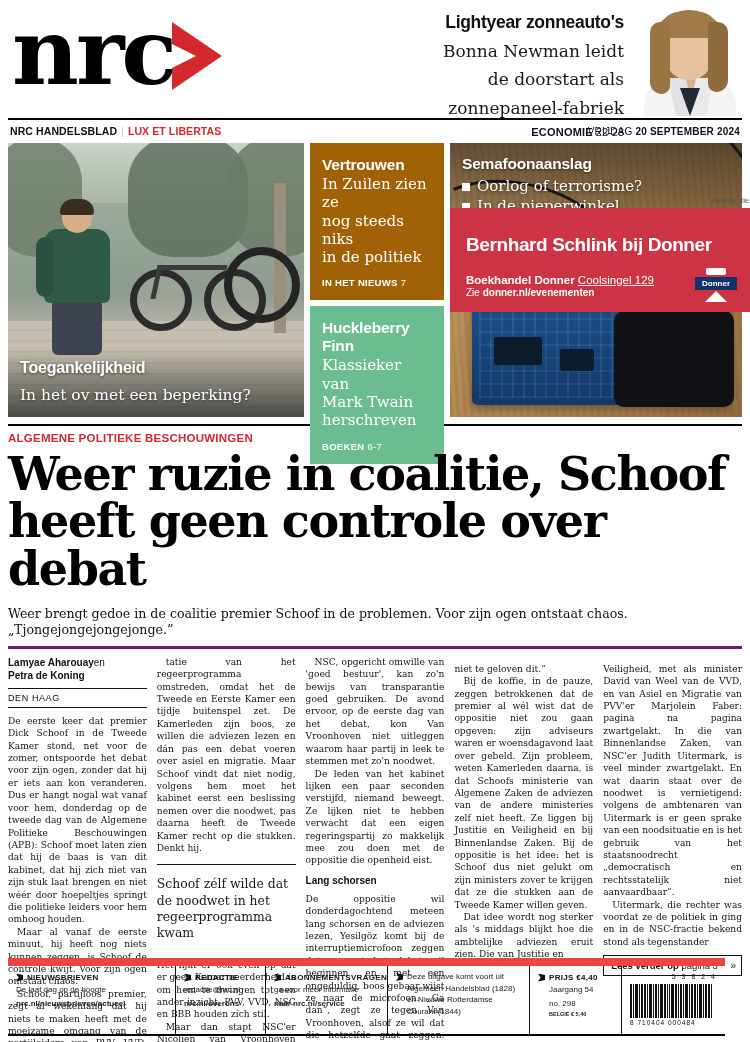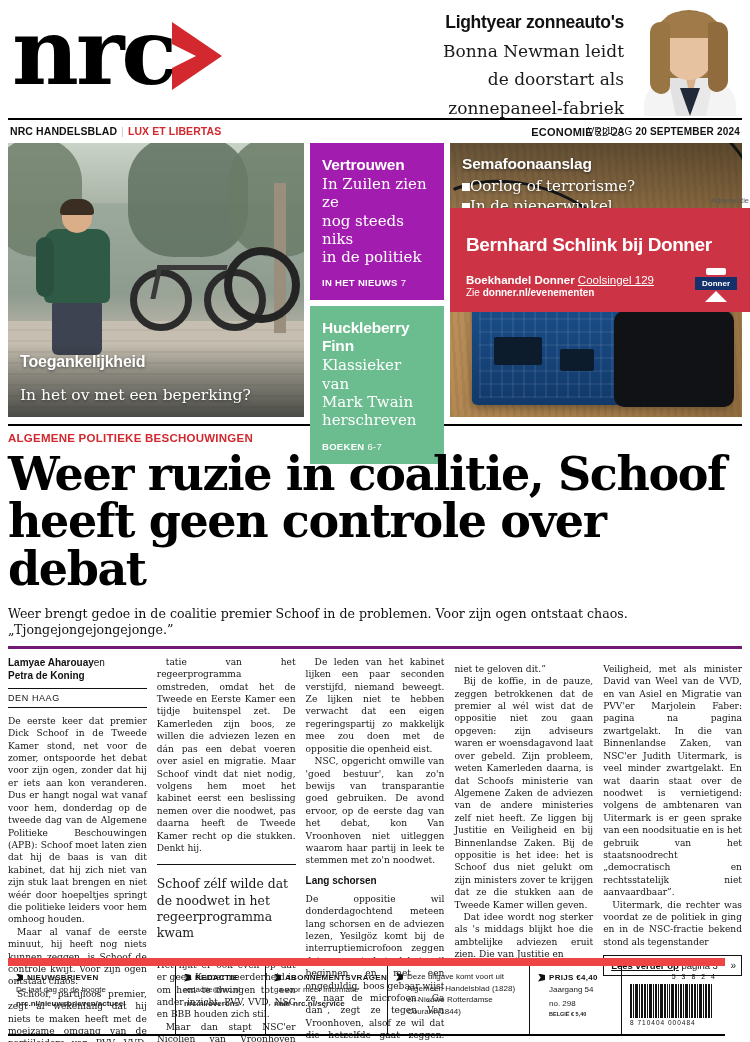"Vertrouwen" div.t-box { background: #a21caf -> #a16207 }
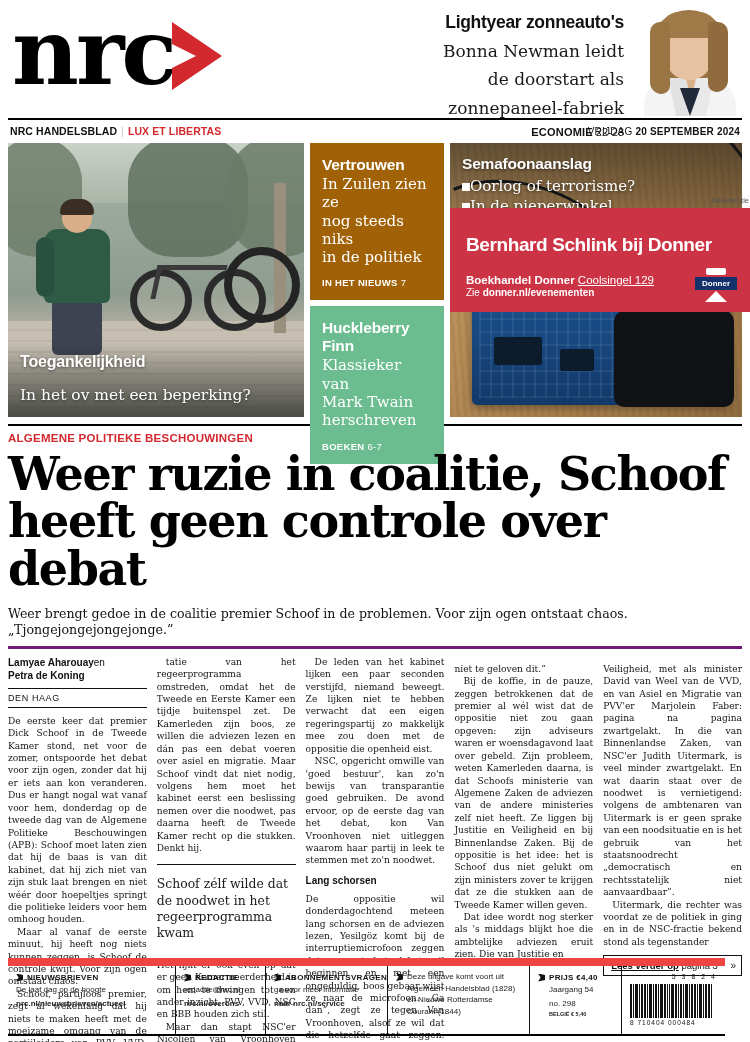"Oorlog of terrorisme?" .or-item { gap: none -> 7px }
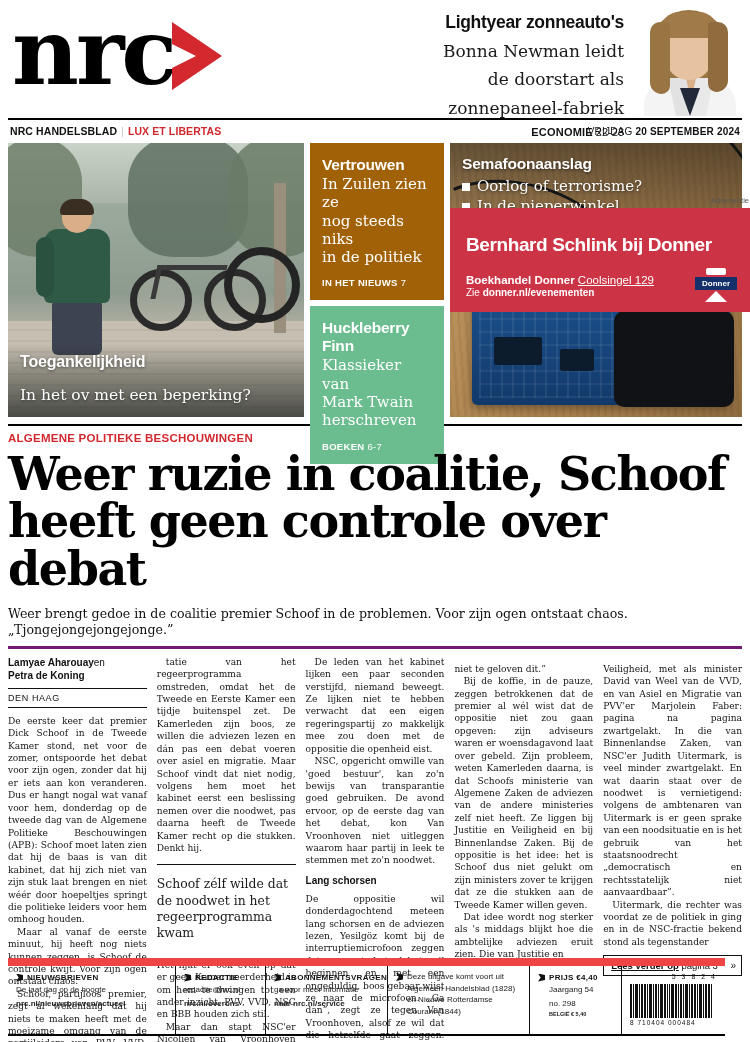"Toegankelijkheid" .ol-title { margin-bottom: 15px -> 9px }
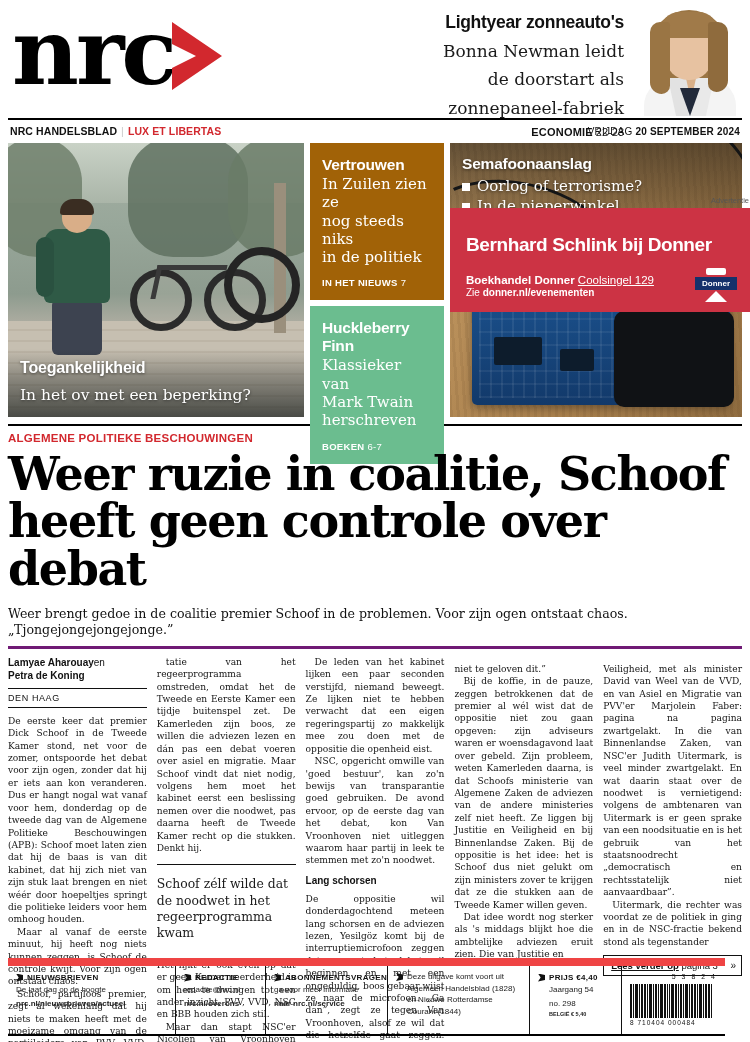"De leden van het kabinet" p { order: before "NSC, opgericht omwille van 'goed" -> after "NSC, opgericht omwille van 'goed" }
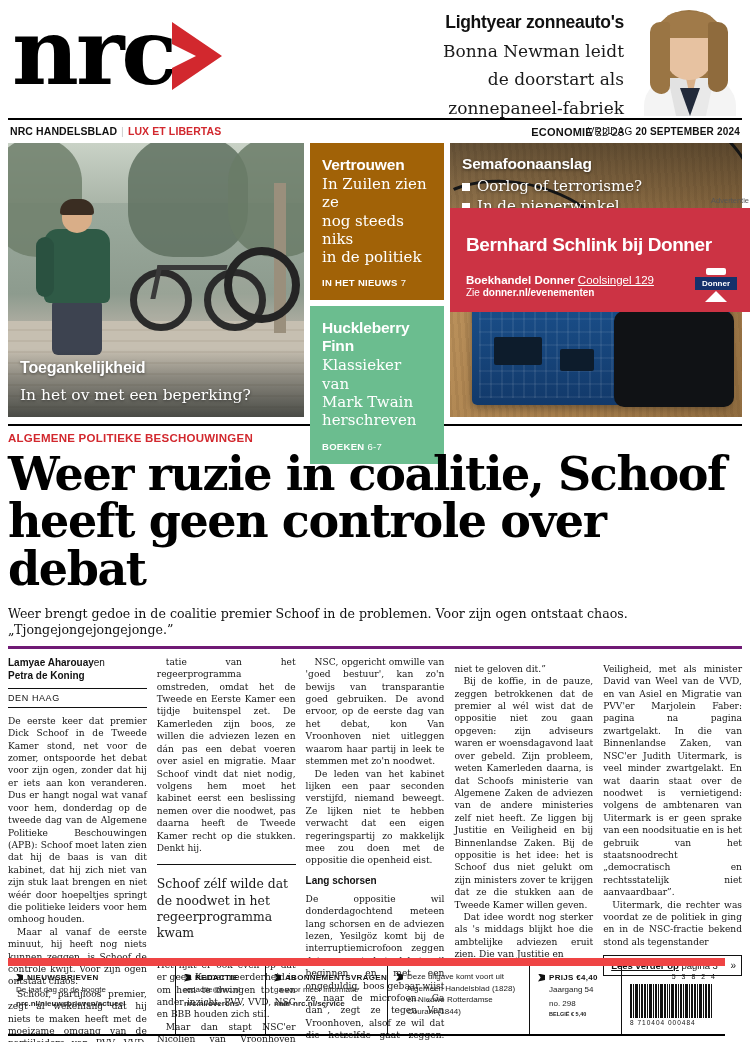"Lees verder op" .readmore b { text-decoration: underline -> none }
